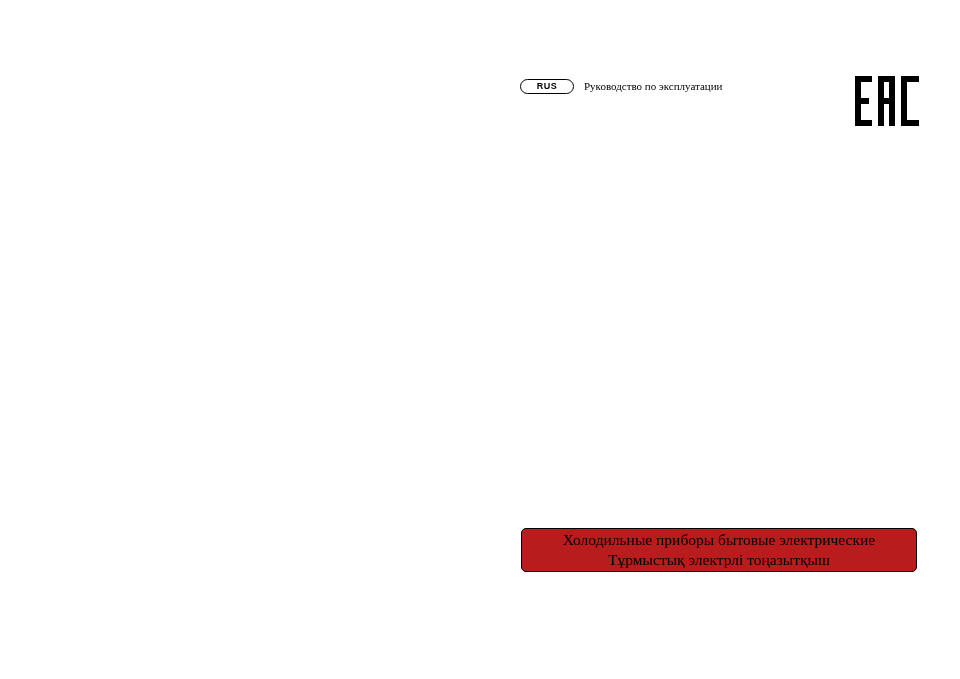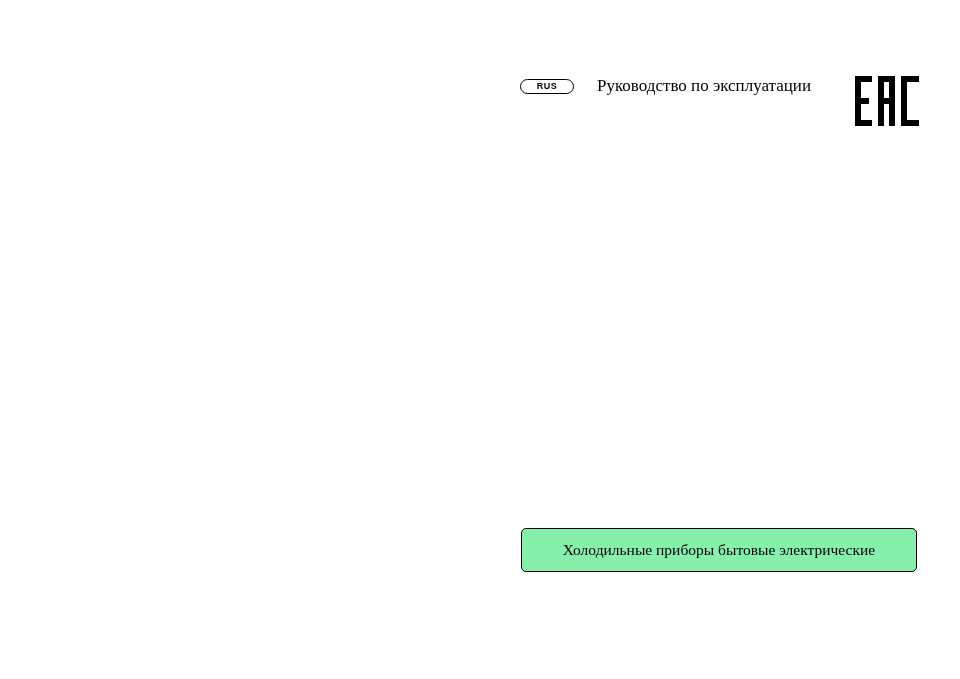"RUS" .lang-row { gap: 13px -> none }
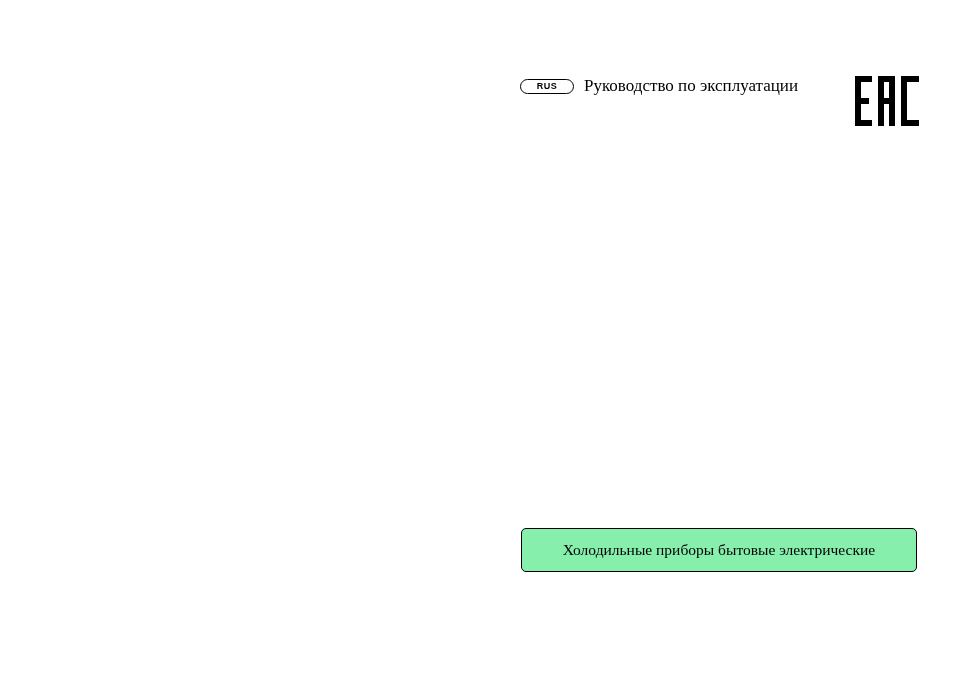"Руководство по эксплуатации" .lang-text { font-size: 17px -> 11px }
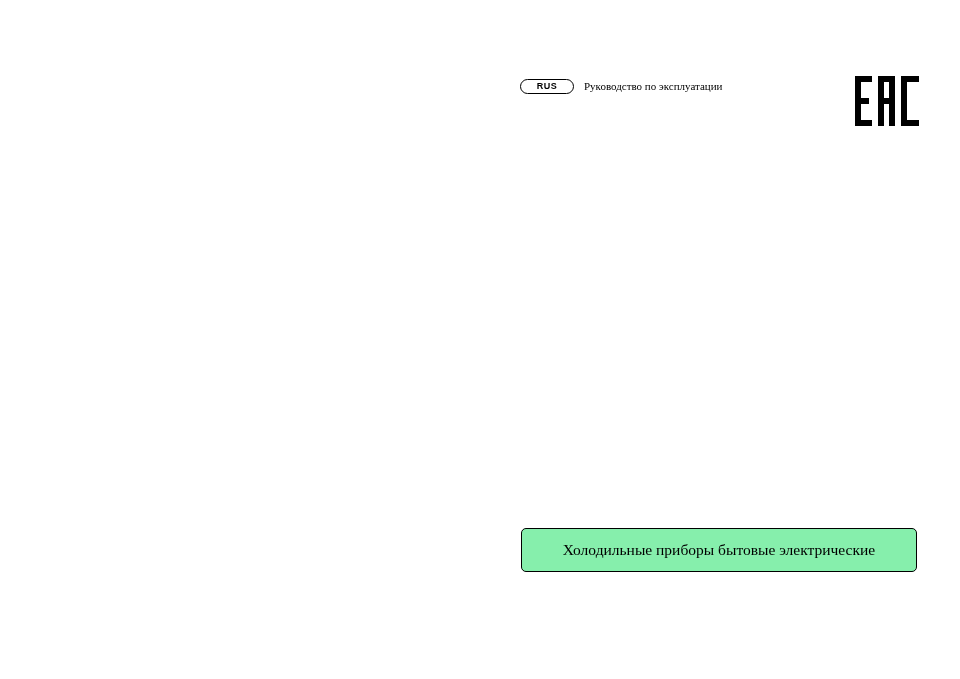"Холодильные приборы бытовые" #product-title-box { background: #86efac -> #b91c1c }
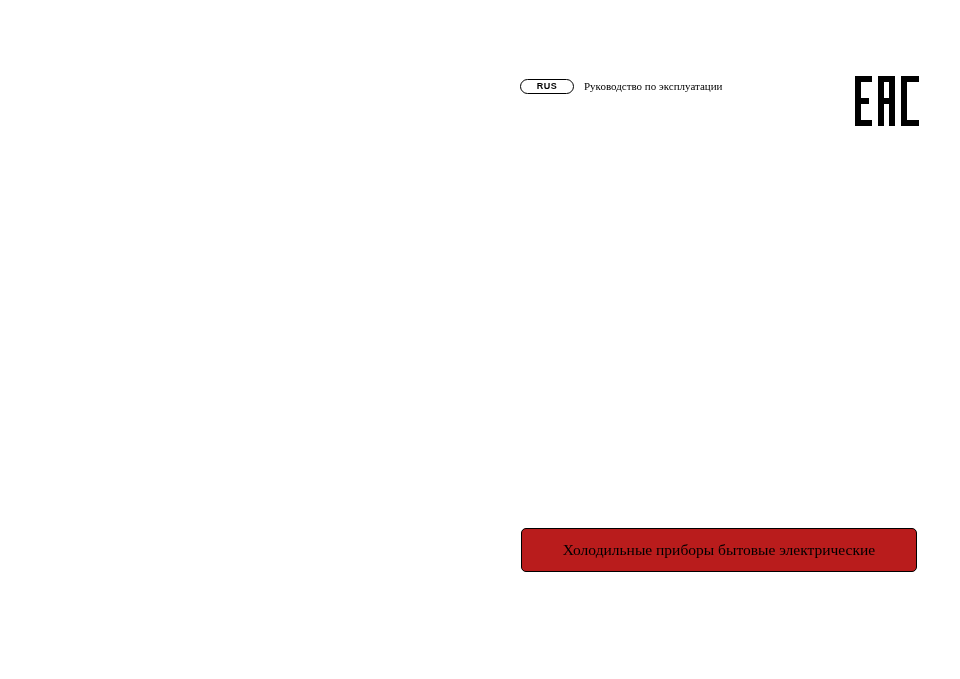"Тұрмыстық электрлі тоңазытқыш" div.product-line { html: none -> <div>Тұрмыстық электрлі тоңазытқыш</div> }
